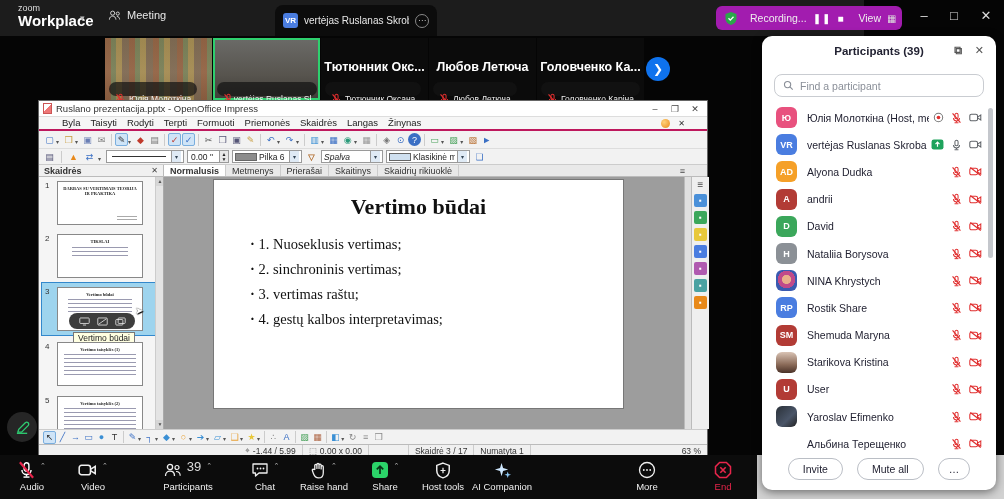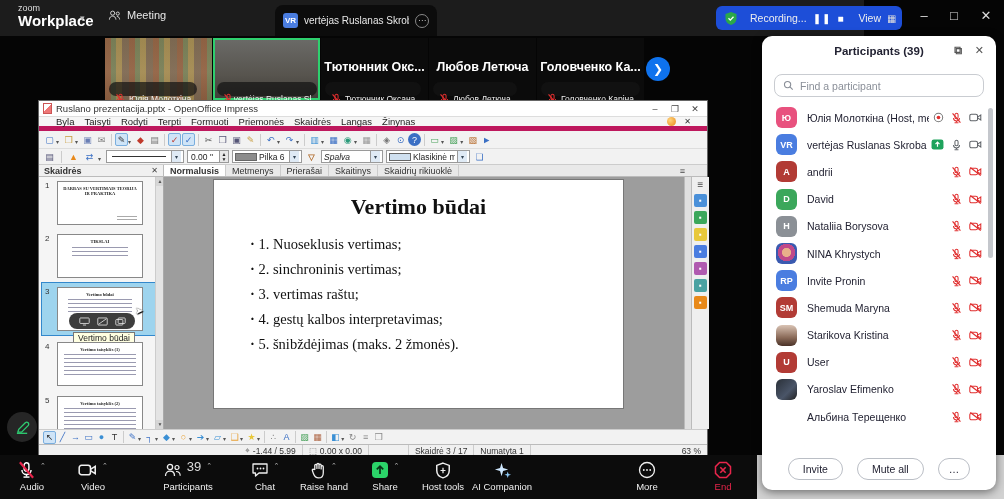"Recording..." .top-right-pill { background: #1d4ed8 -> #a21caf }
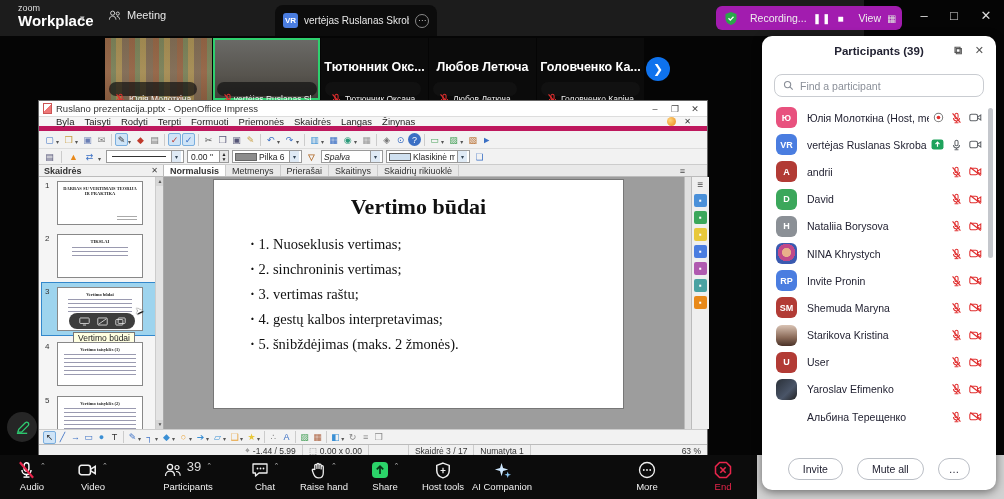"Byla" .imp-menubar { align-items: center -> none; border-bottom: 5px solid #be185d -> 2px solid #be185d; padding: 0 12px -> 0 18px }
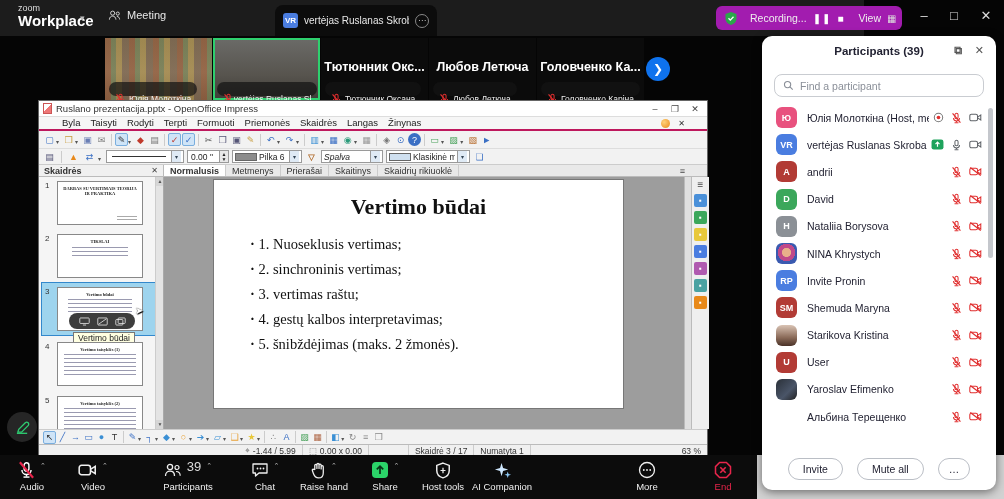"AD" div.prow { html: none -> <div> <span>AD</span> <span>Alyona Dudka</span> <span> <span> <svg> <rect></rect> <path></path> <line></line> <line></line> <line></line> </svg> </span> <span> <svg> <rect></rect> <path></path> <line></line> </svg> </span> </span> </div> }
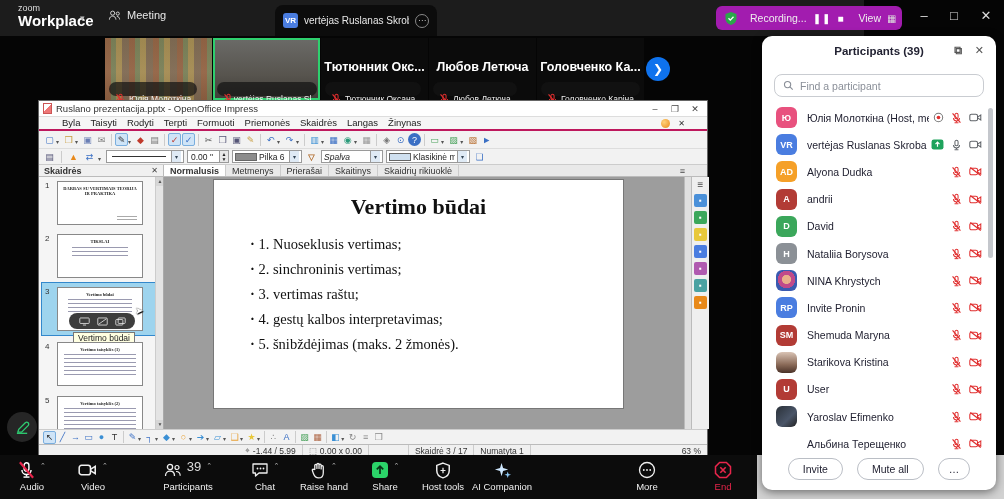"Invite Pronin" span.pname { text: Invite Pronin -> Rostik Share }
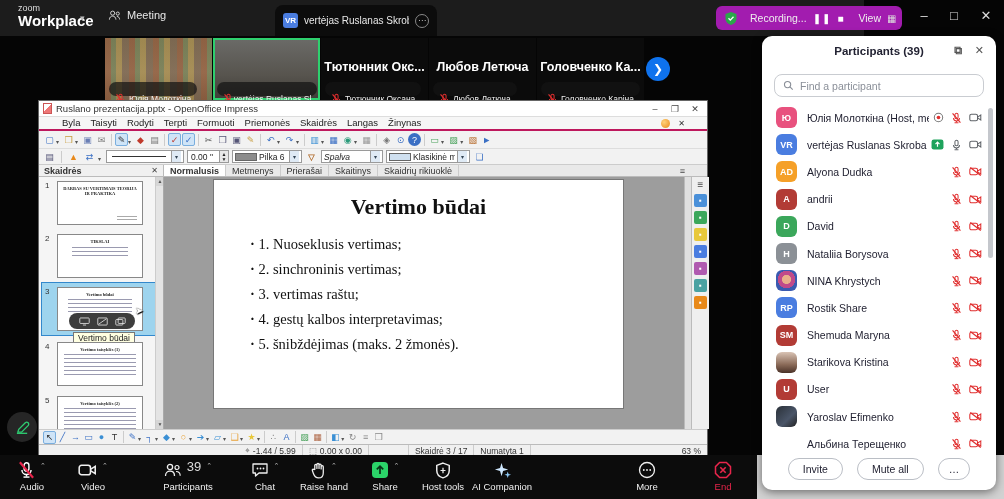"5. šnibždėjimas (maks. 2 žmonės)." div.b { html: <div>5. šnibždėjimas (maks. 2 žmonės).</div> -> none }
